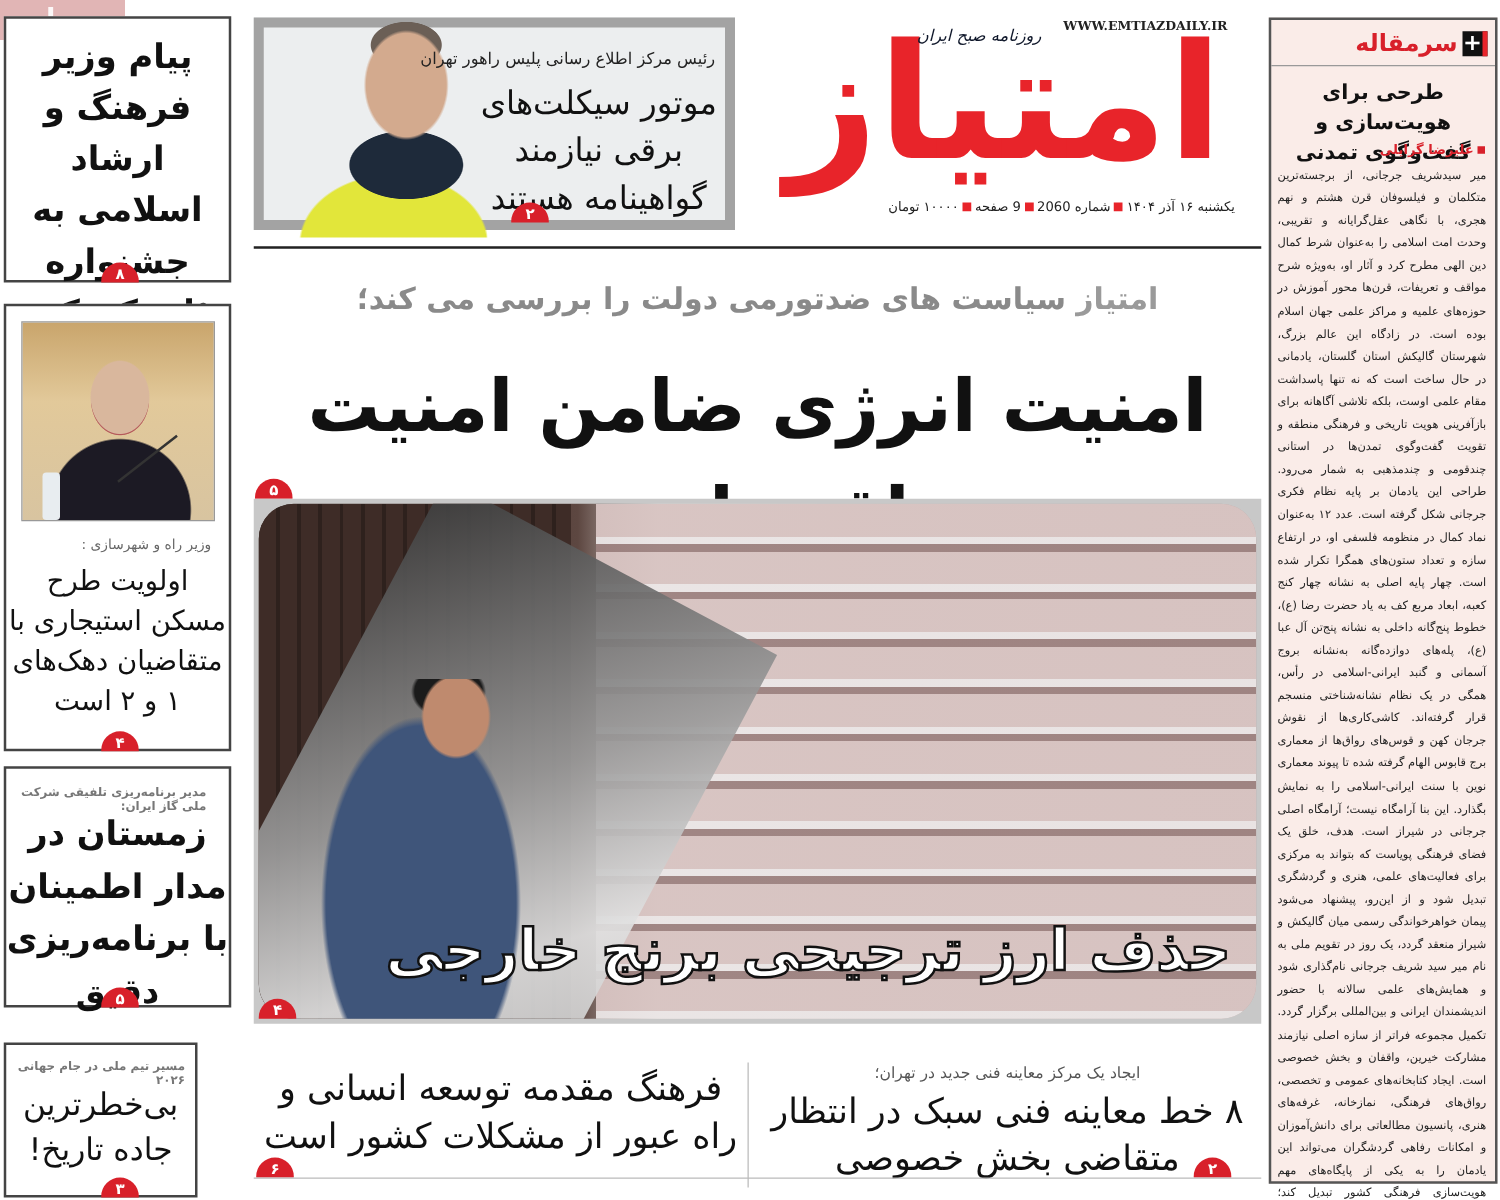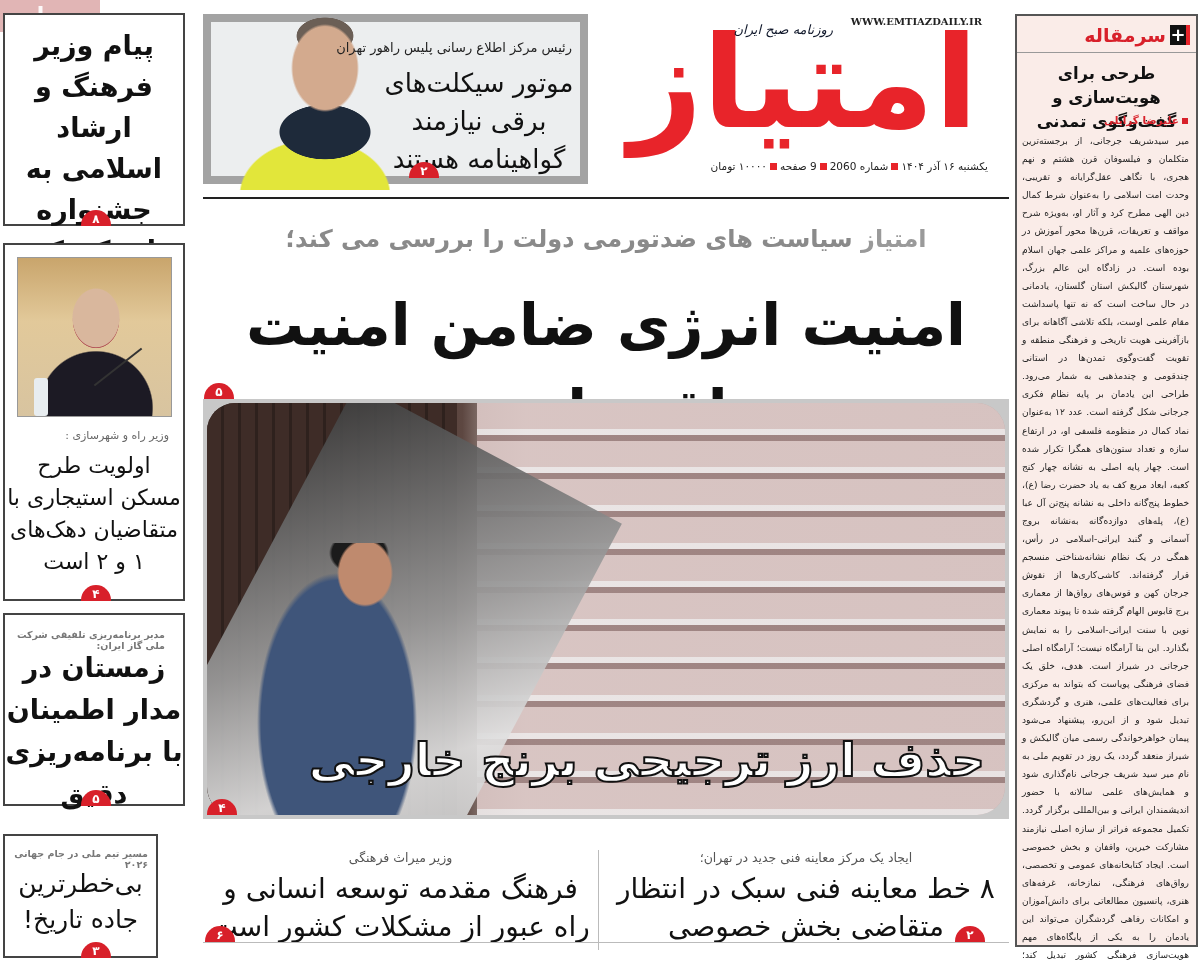"وزیر میراث فرهنگی" div.kicker { html: <div>وزیر میراث فرهنگی</div> -> none }
